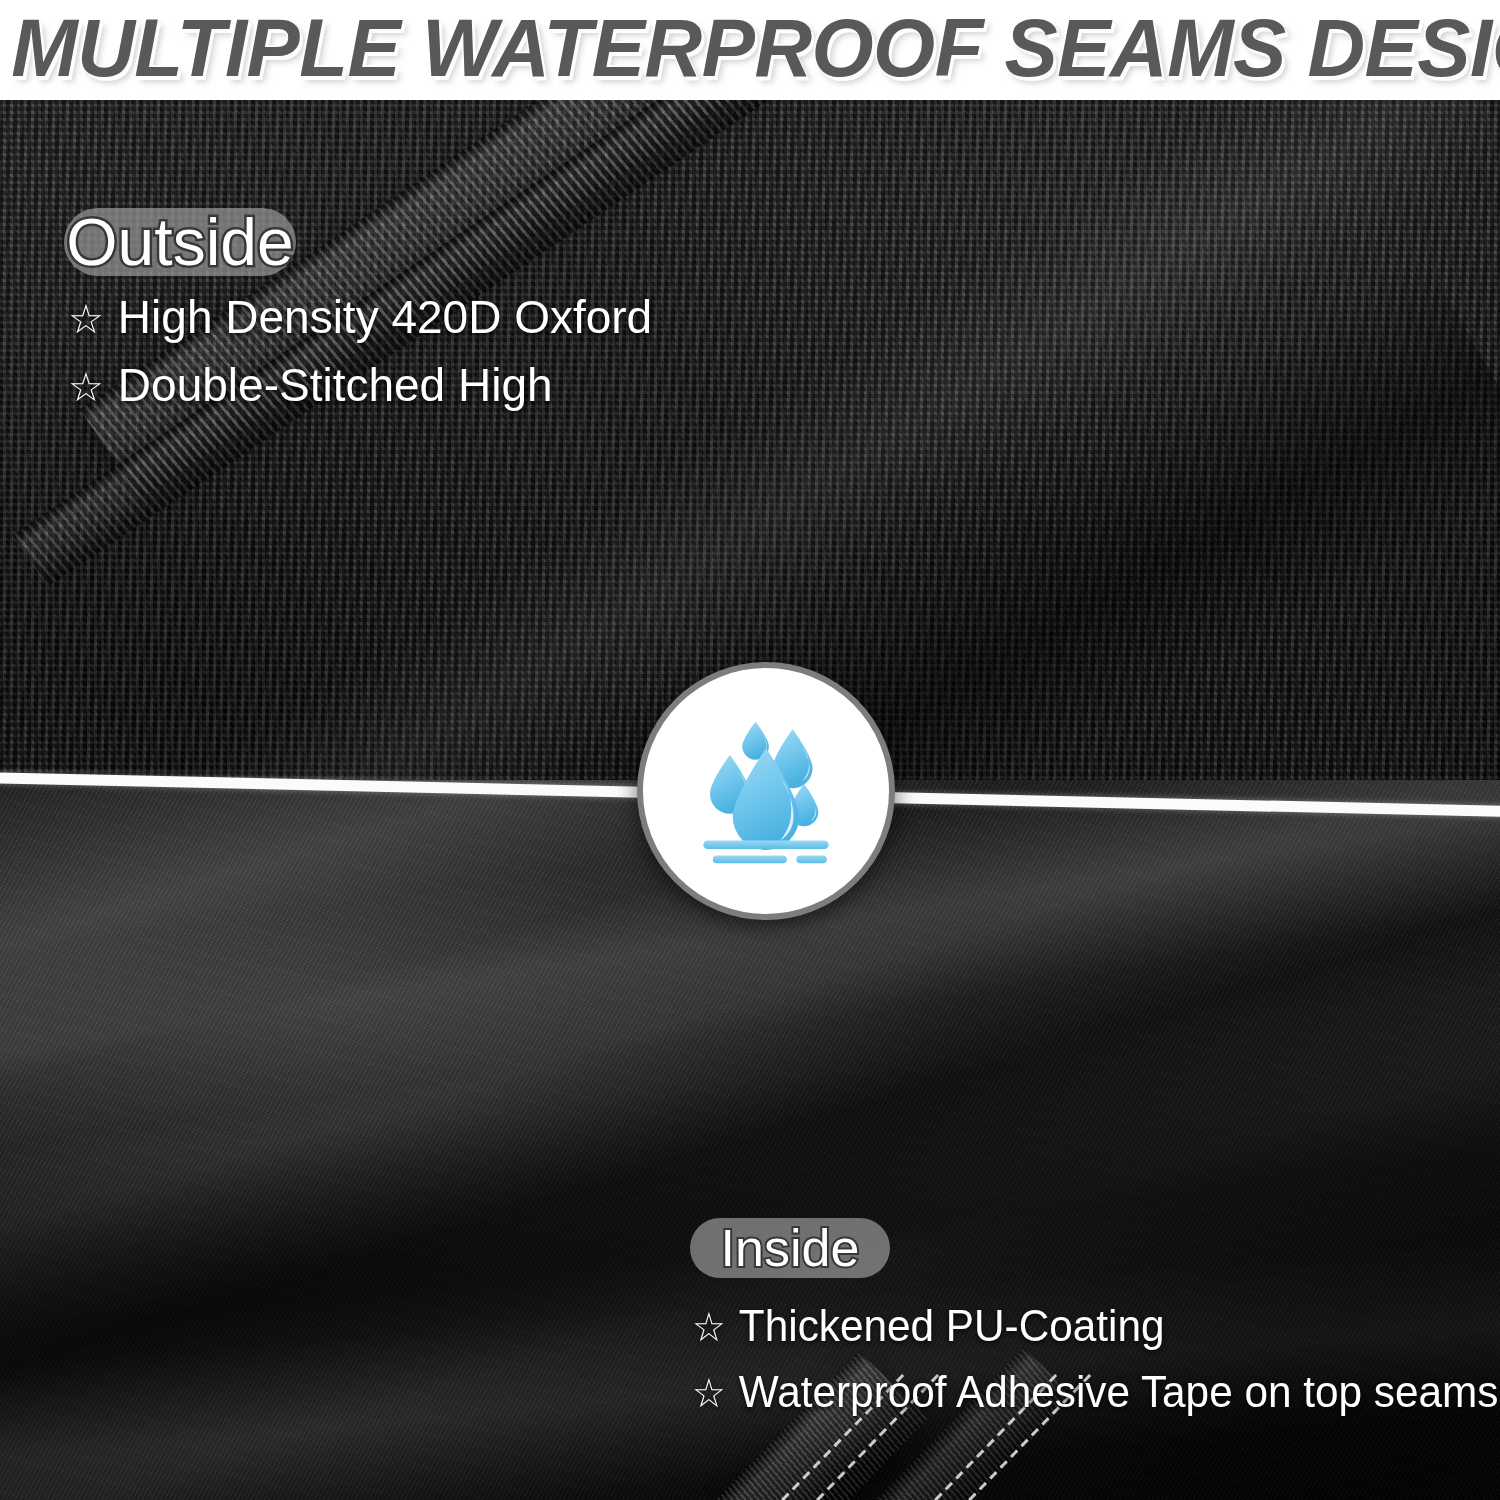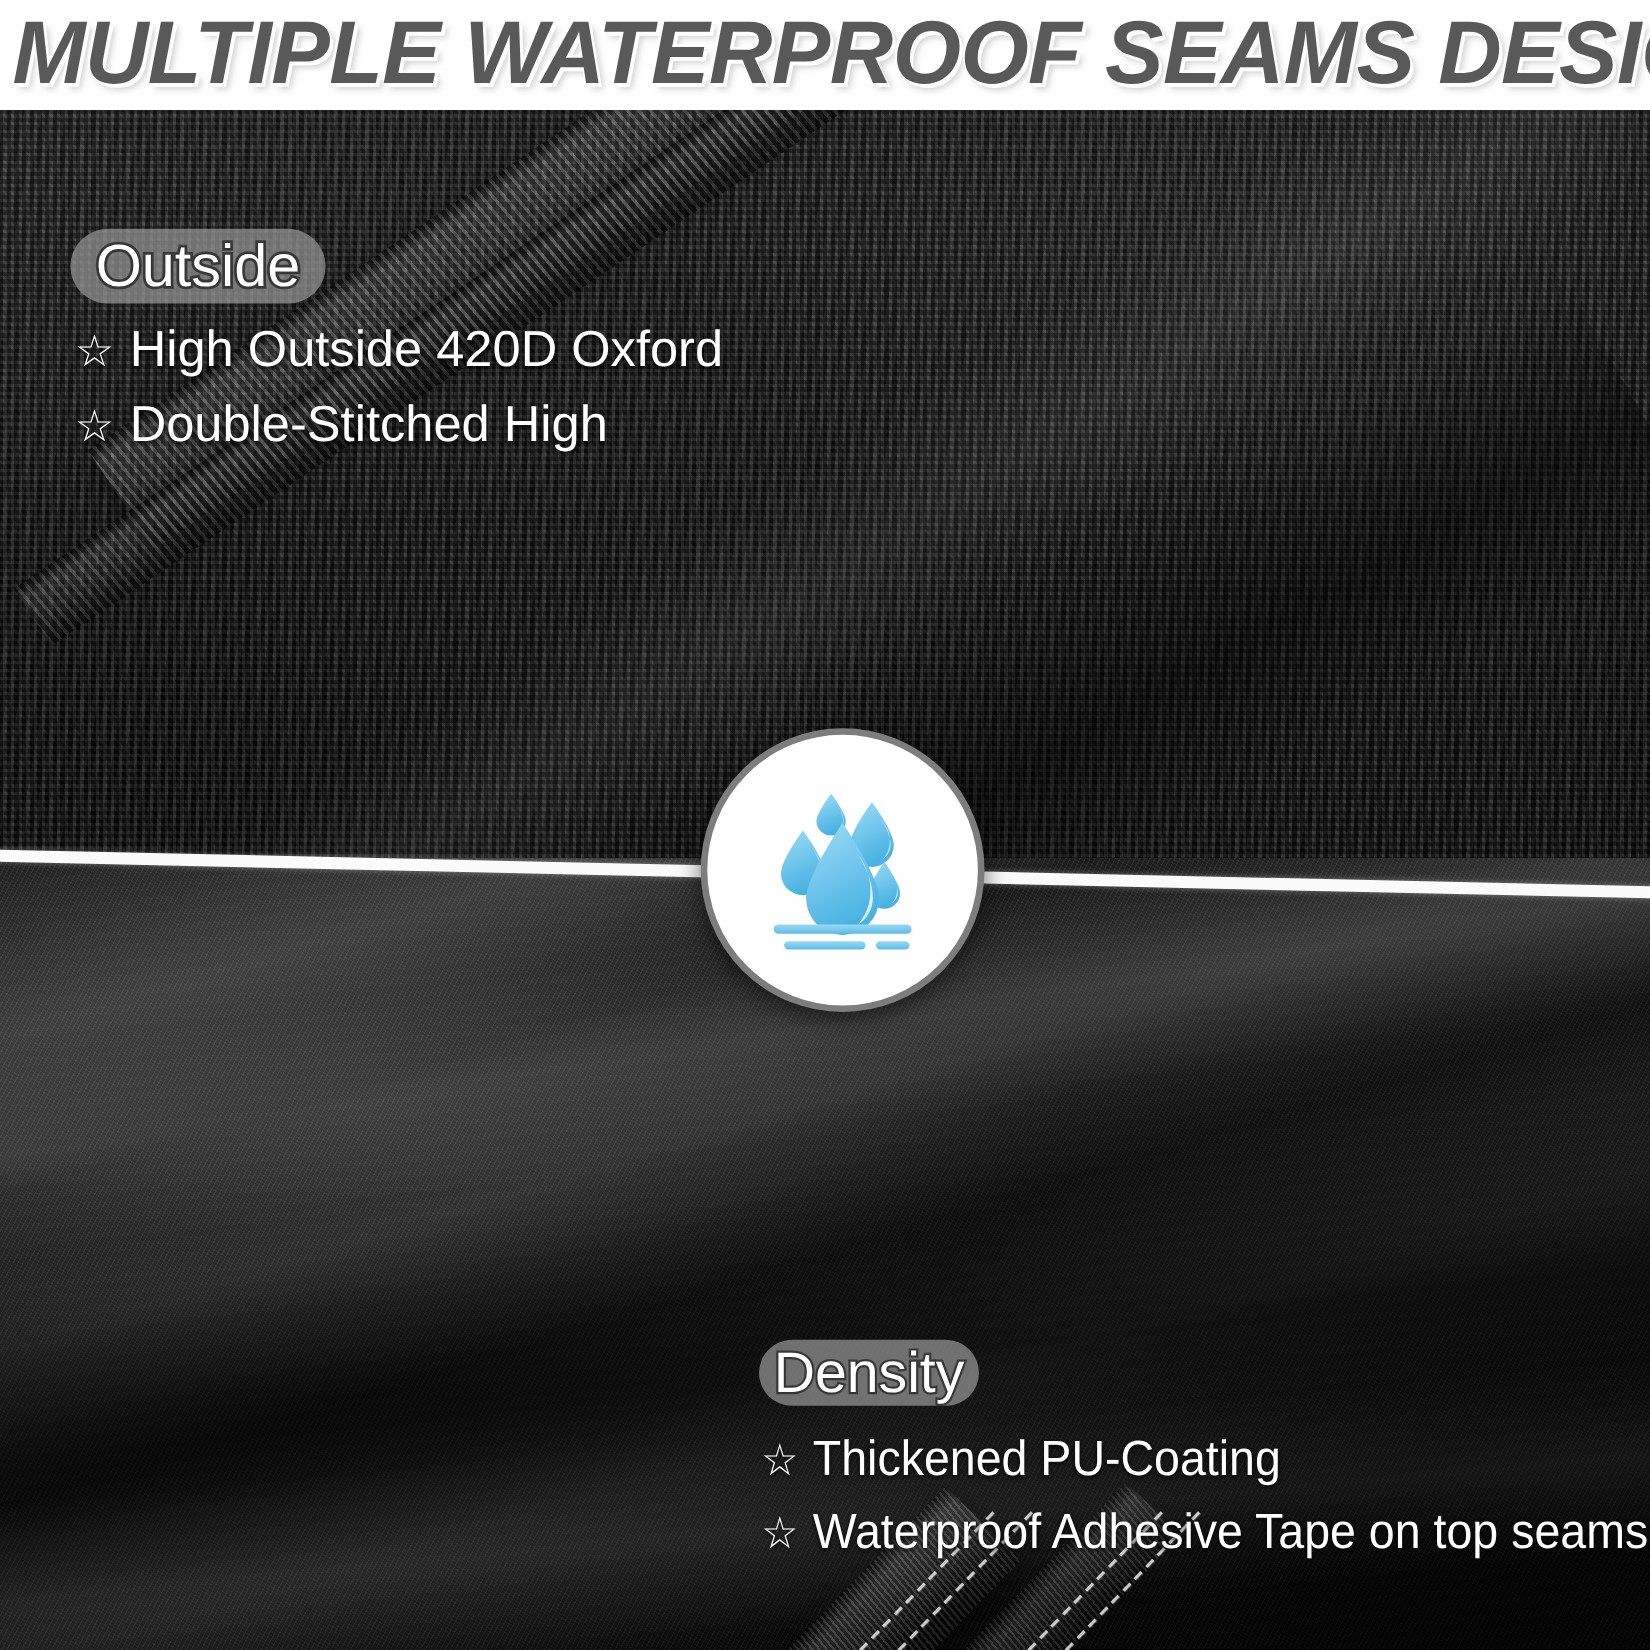"Outside" .pill-text { font-size: 54px -> 66px }
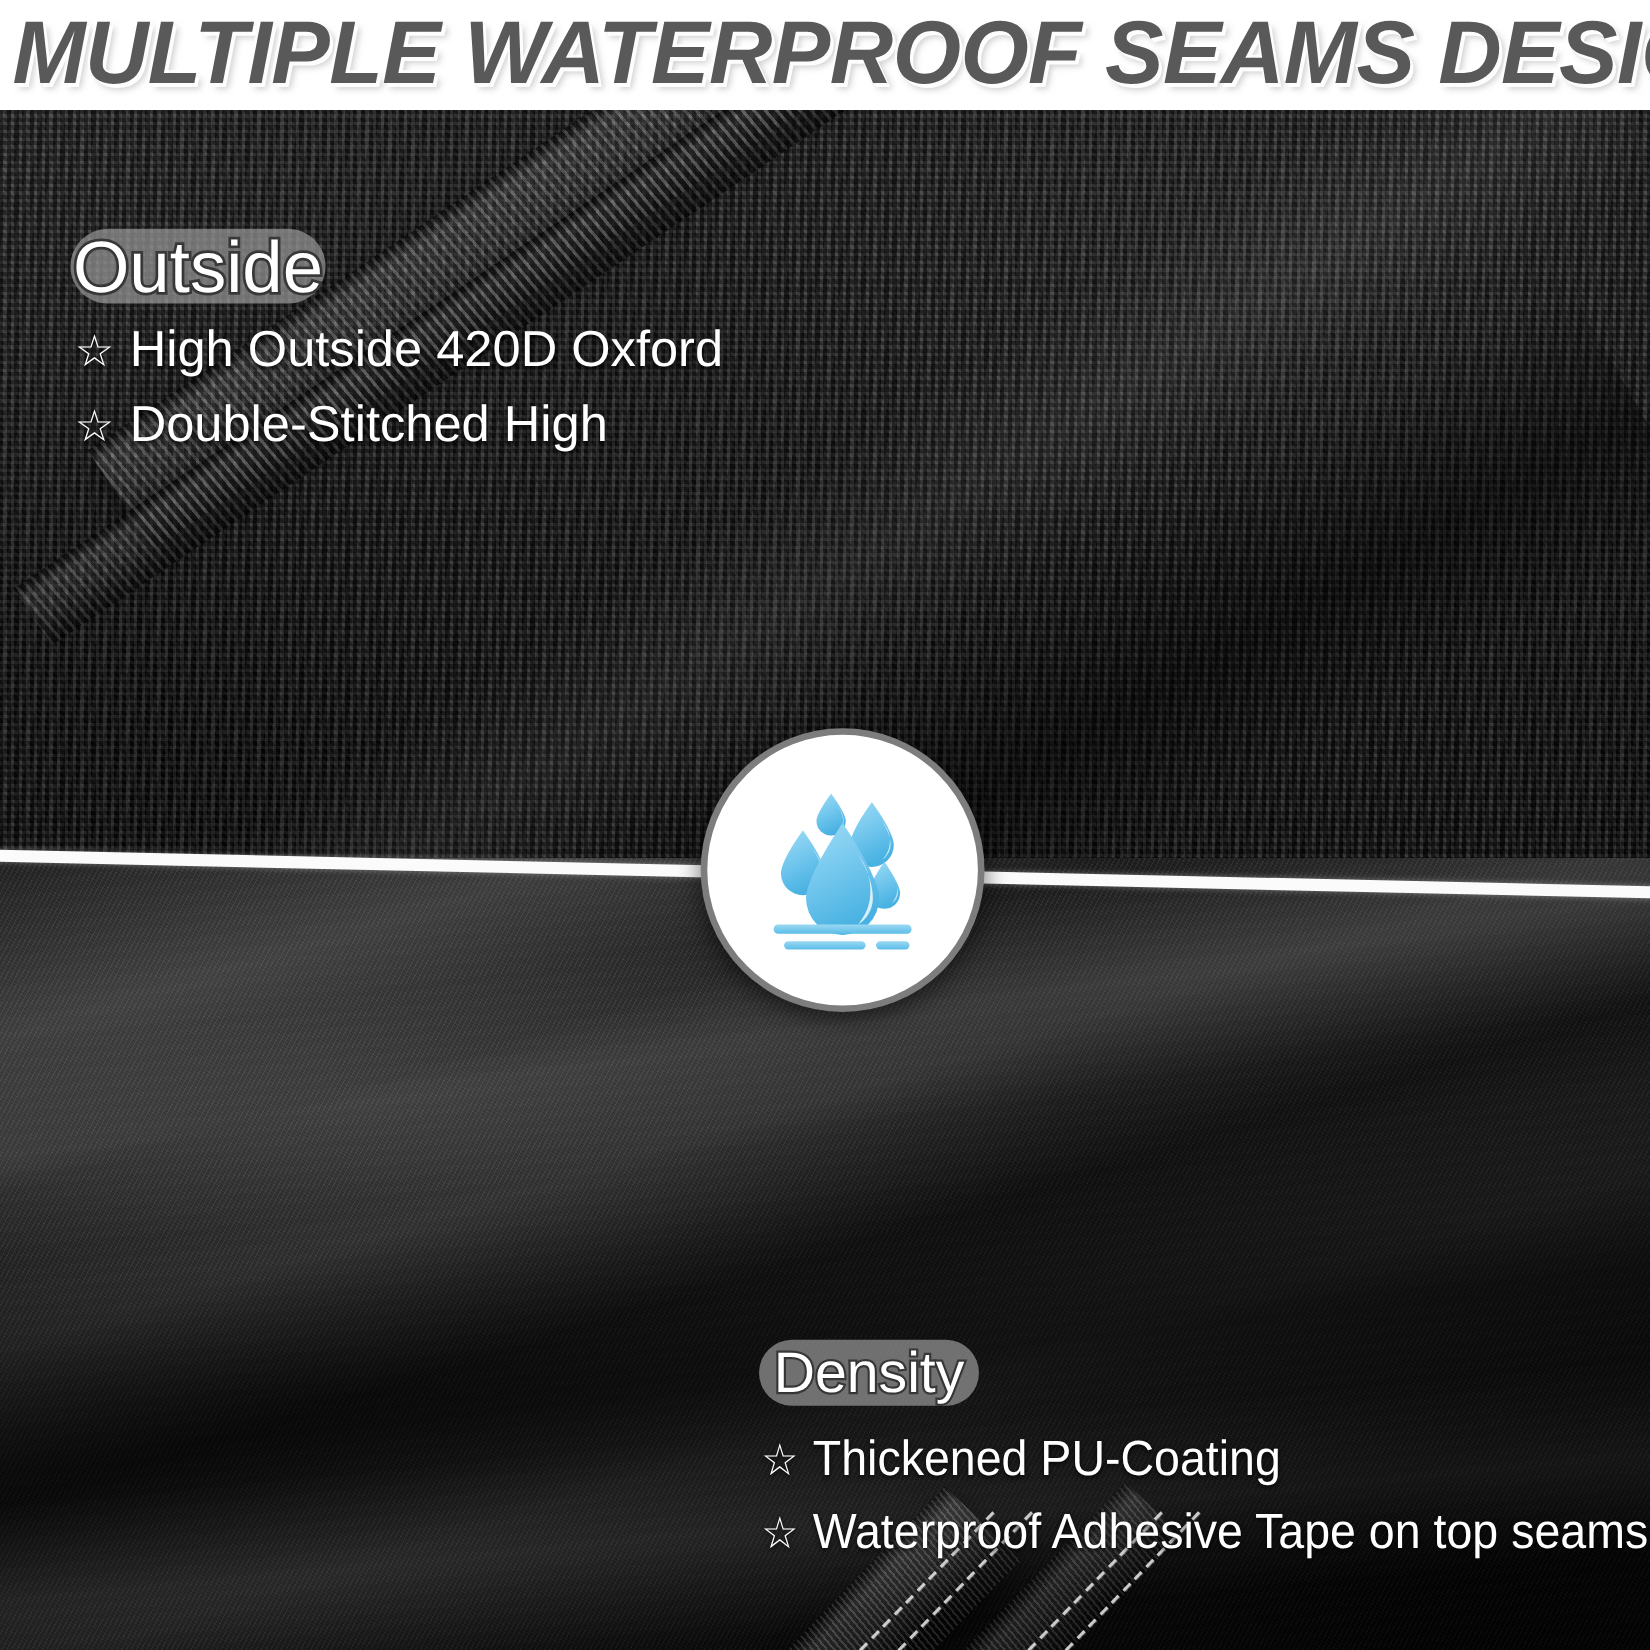"High Outside 420D Oxford" span { text: Outside -> Density }
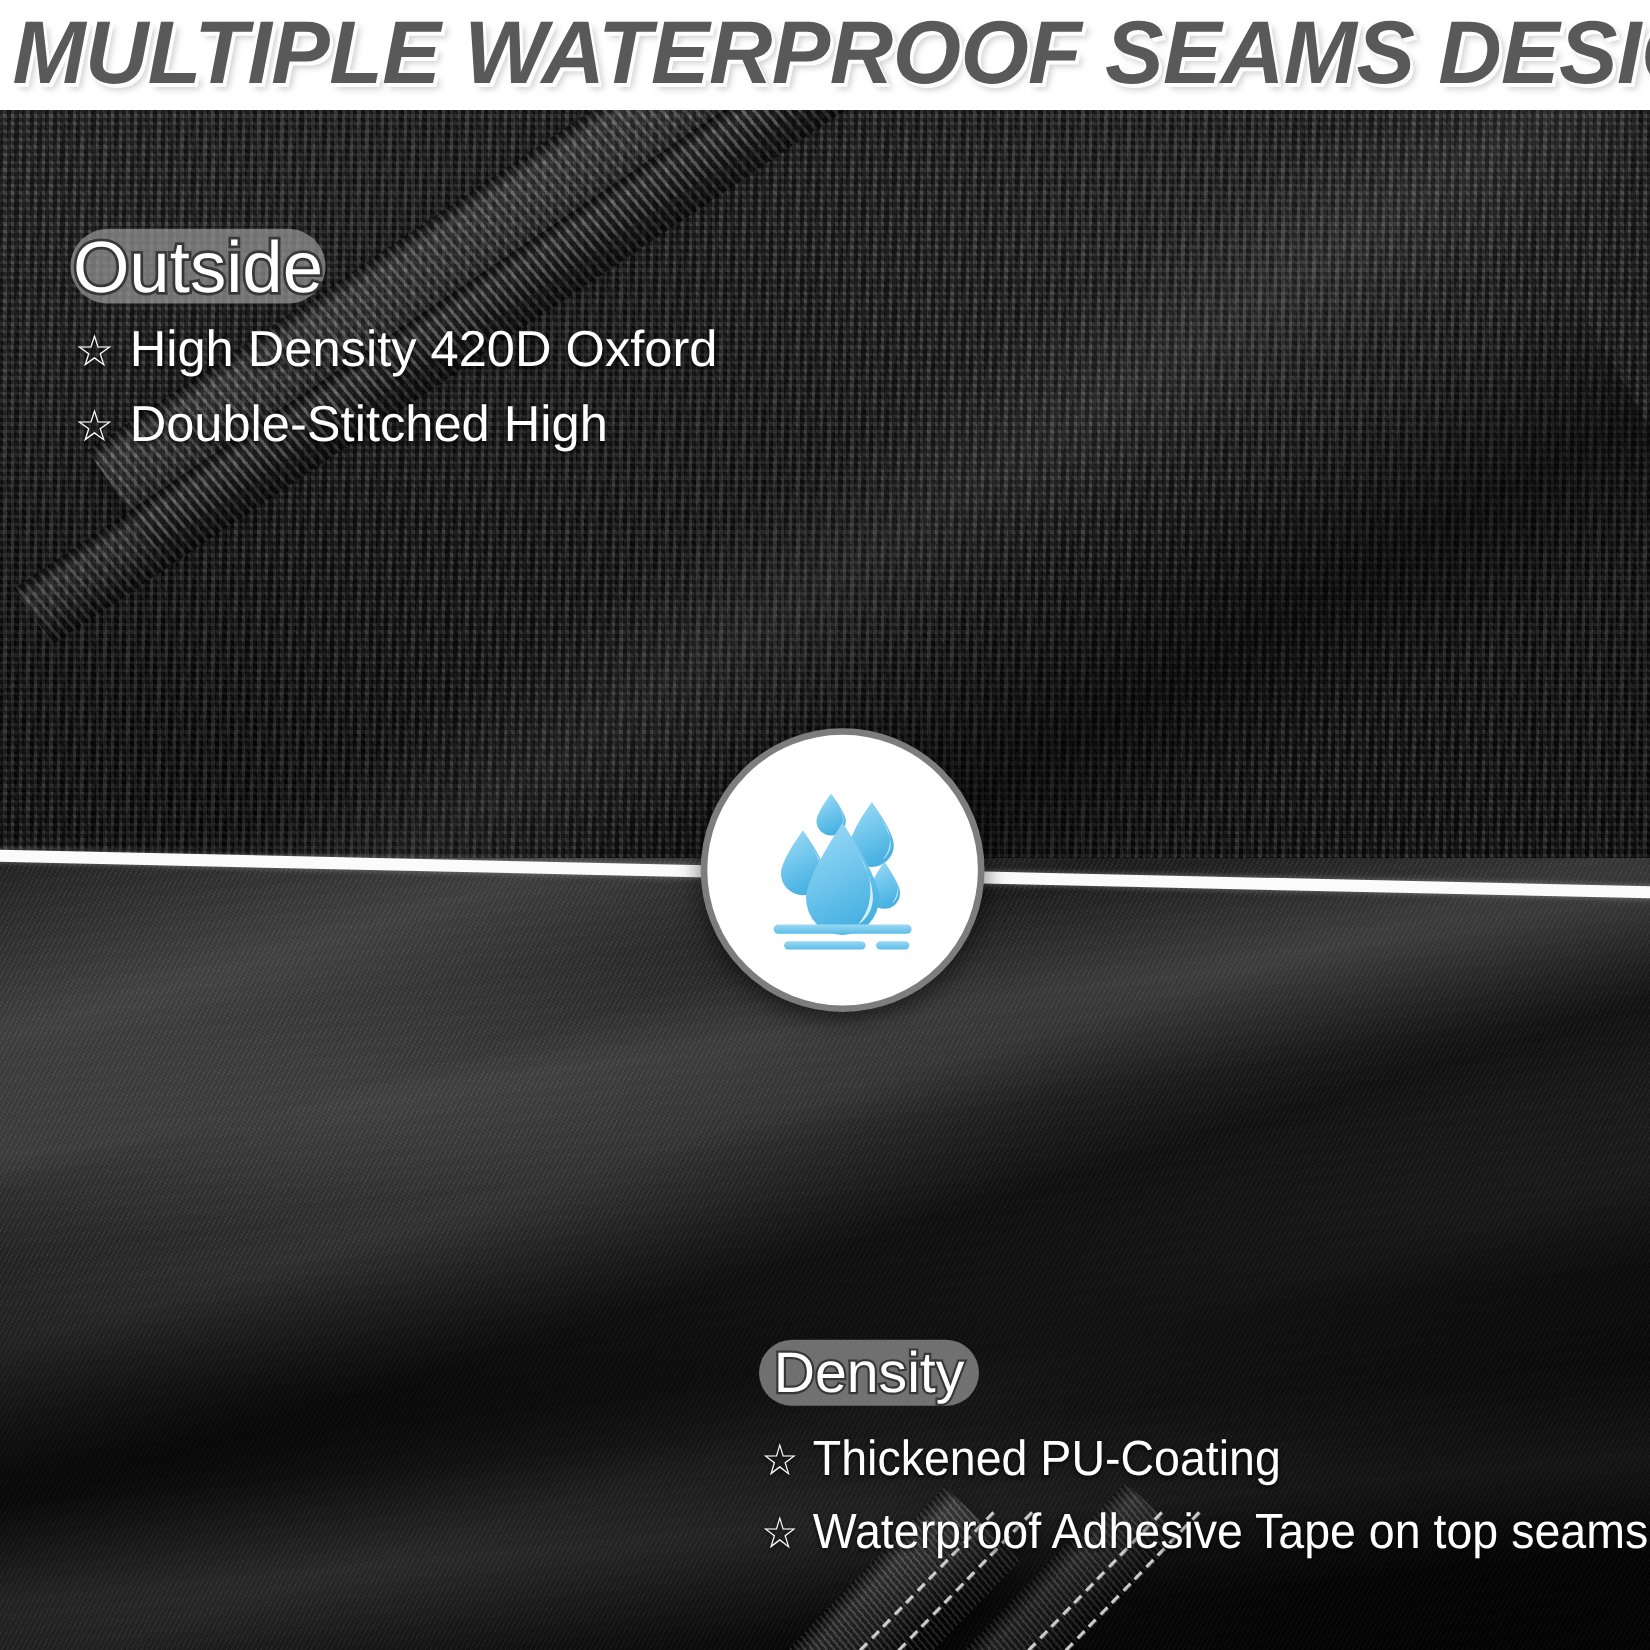"Density" span.pill-text { text: Density -> Inside }
